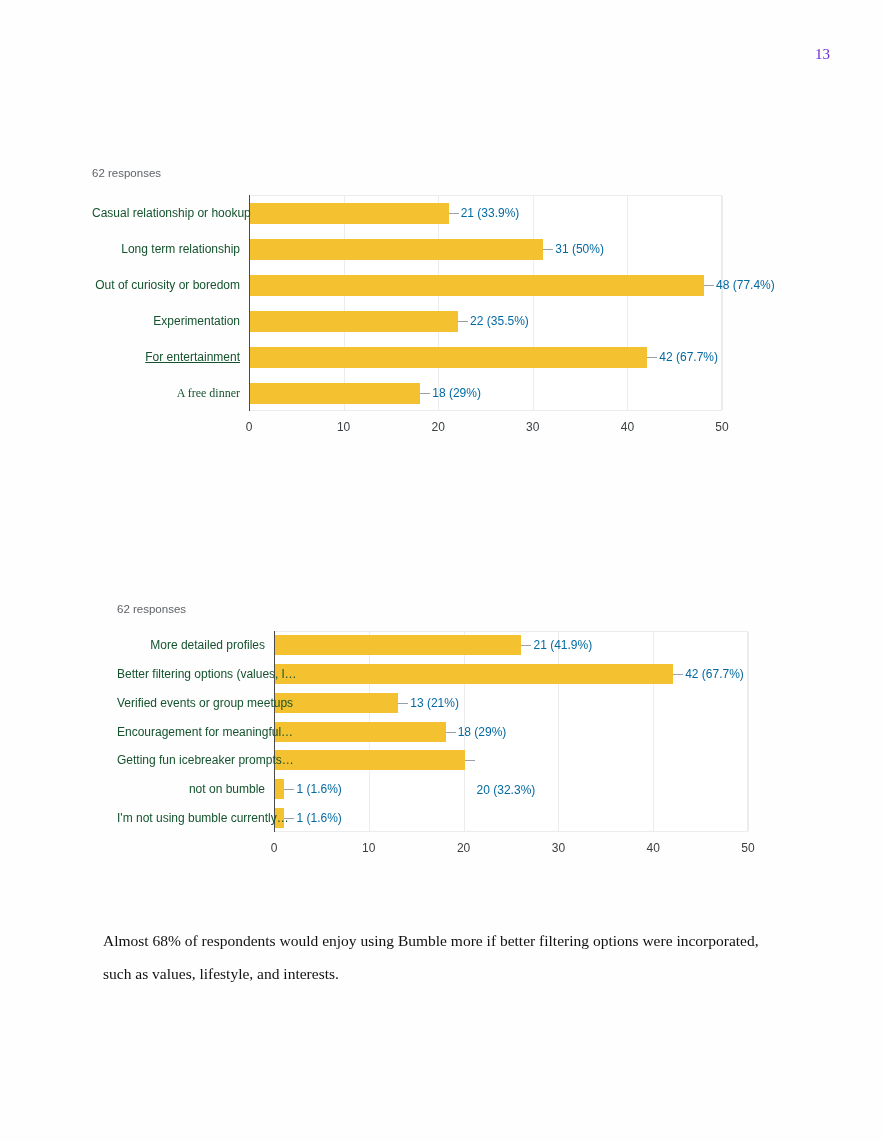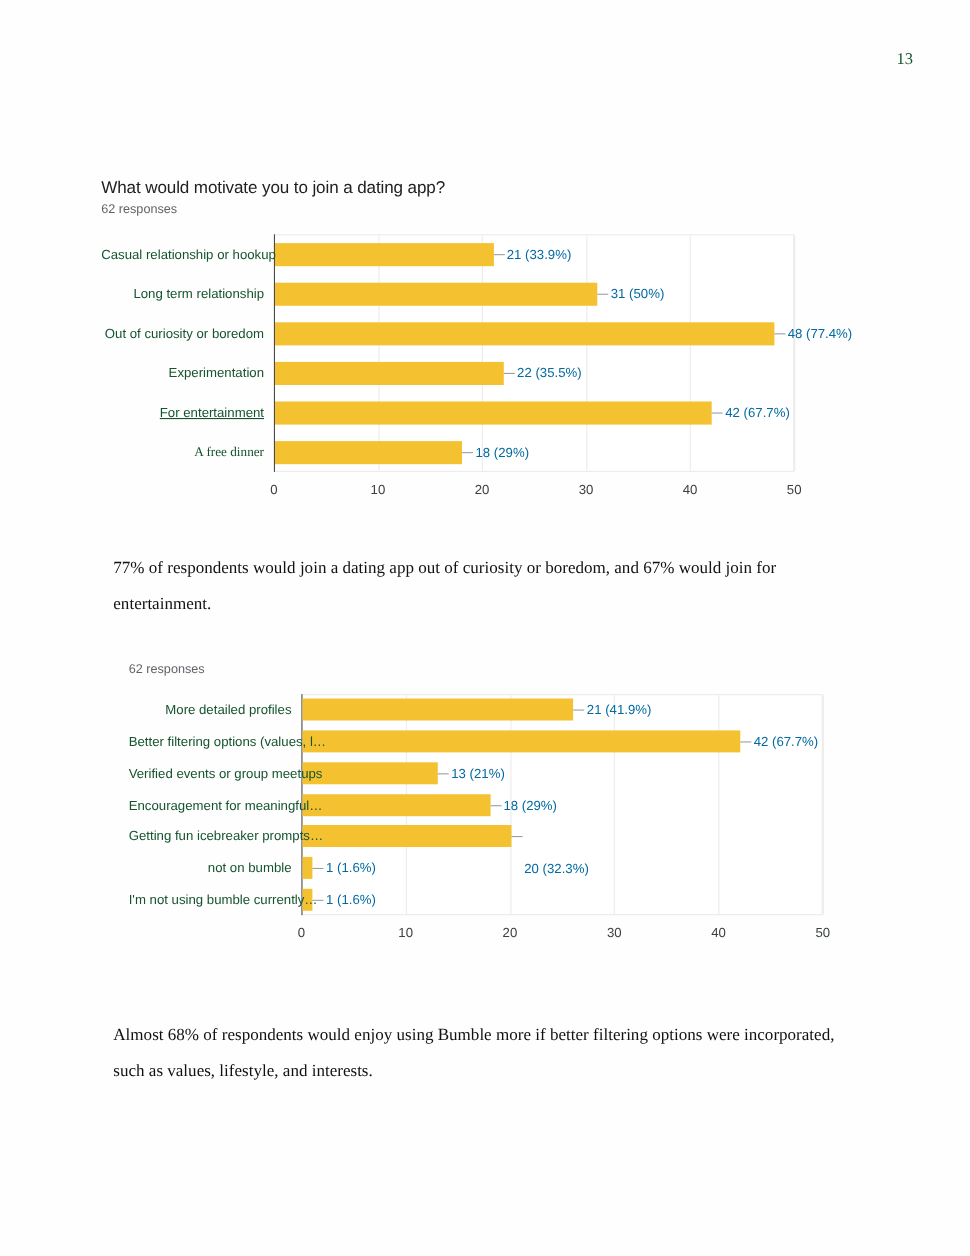"13" .page-number { color: #14532d -> #6d28d9 }
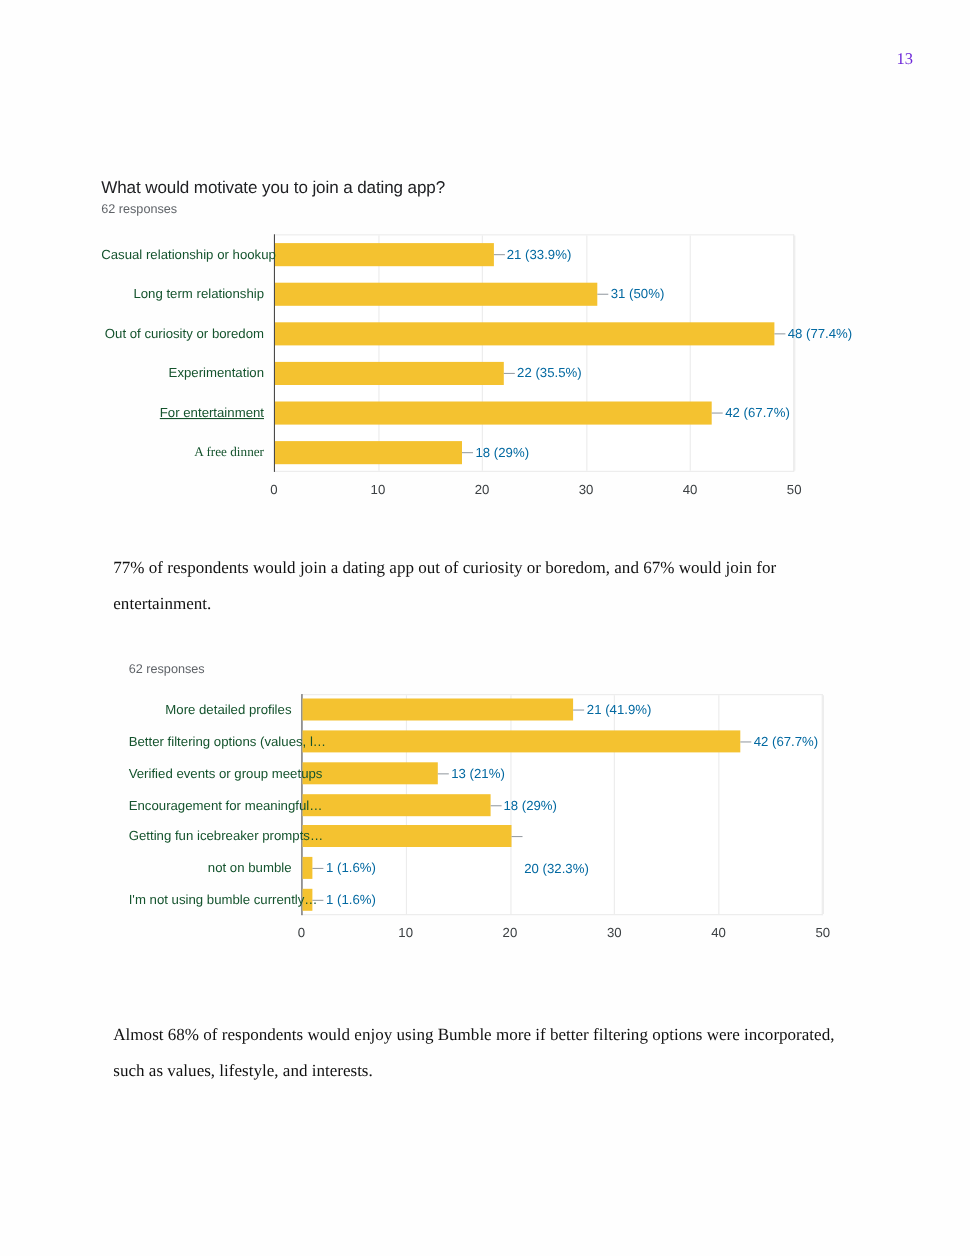"What would motivate you to" div.chart-title { html: <div>What would motivate you to join a dating app?</div> -> none }
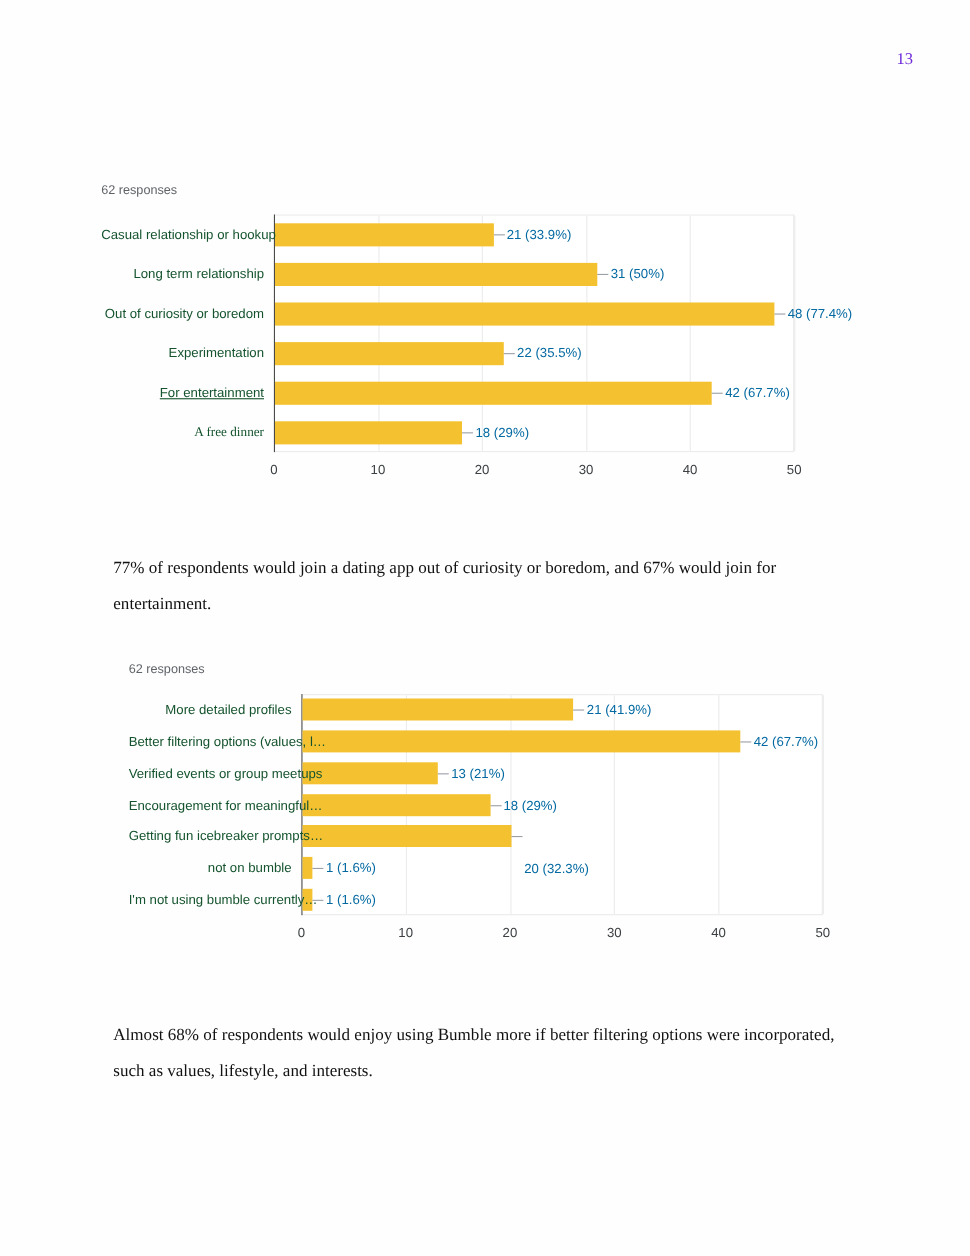"77% of respondents would join" p.body-text { html: <p>77% of respondents would join a dating app out of curiosity or boredom, and 67% would join for entertainment.</p> -> none }
